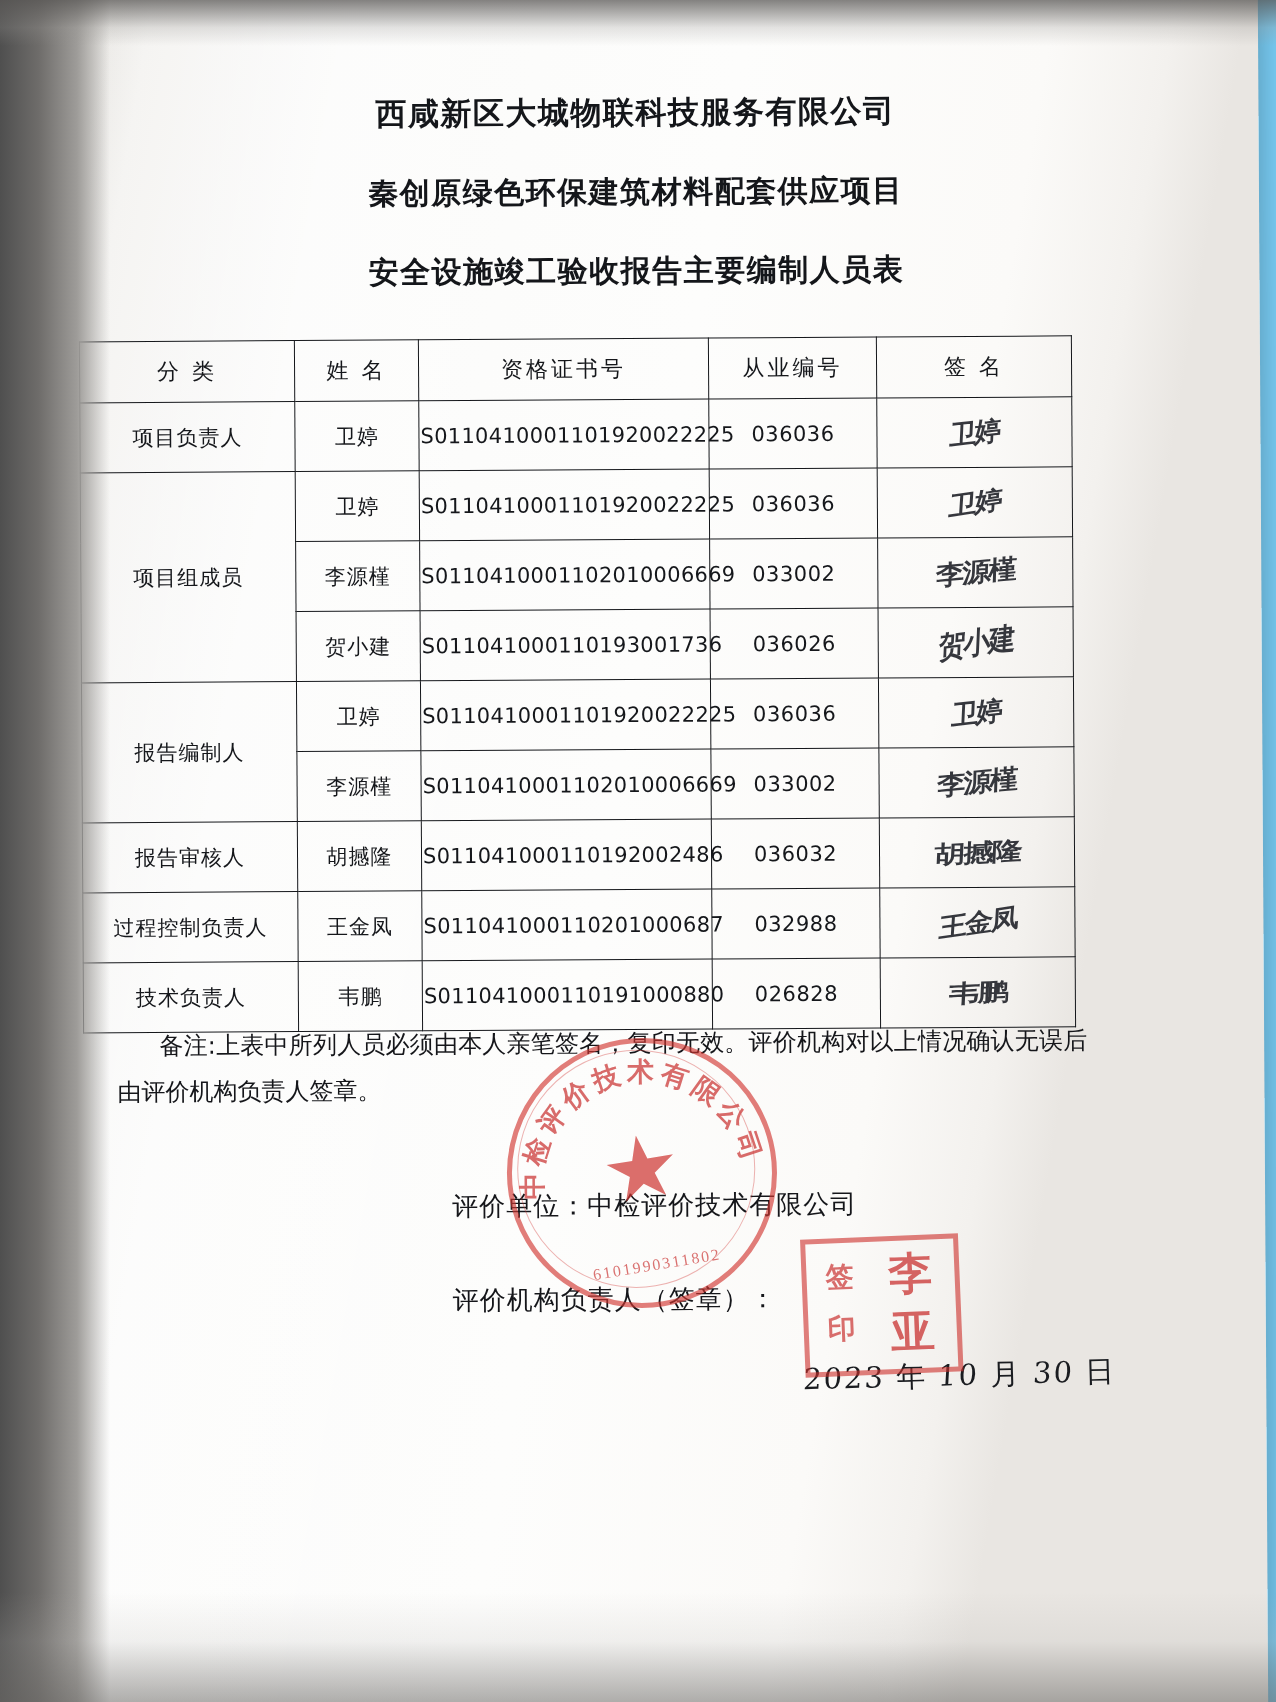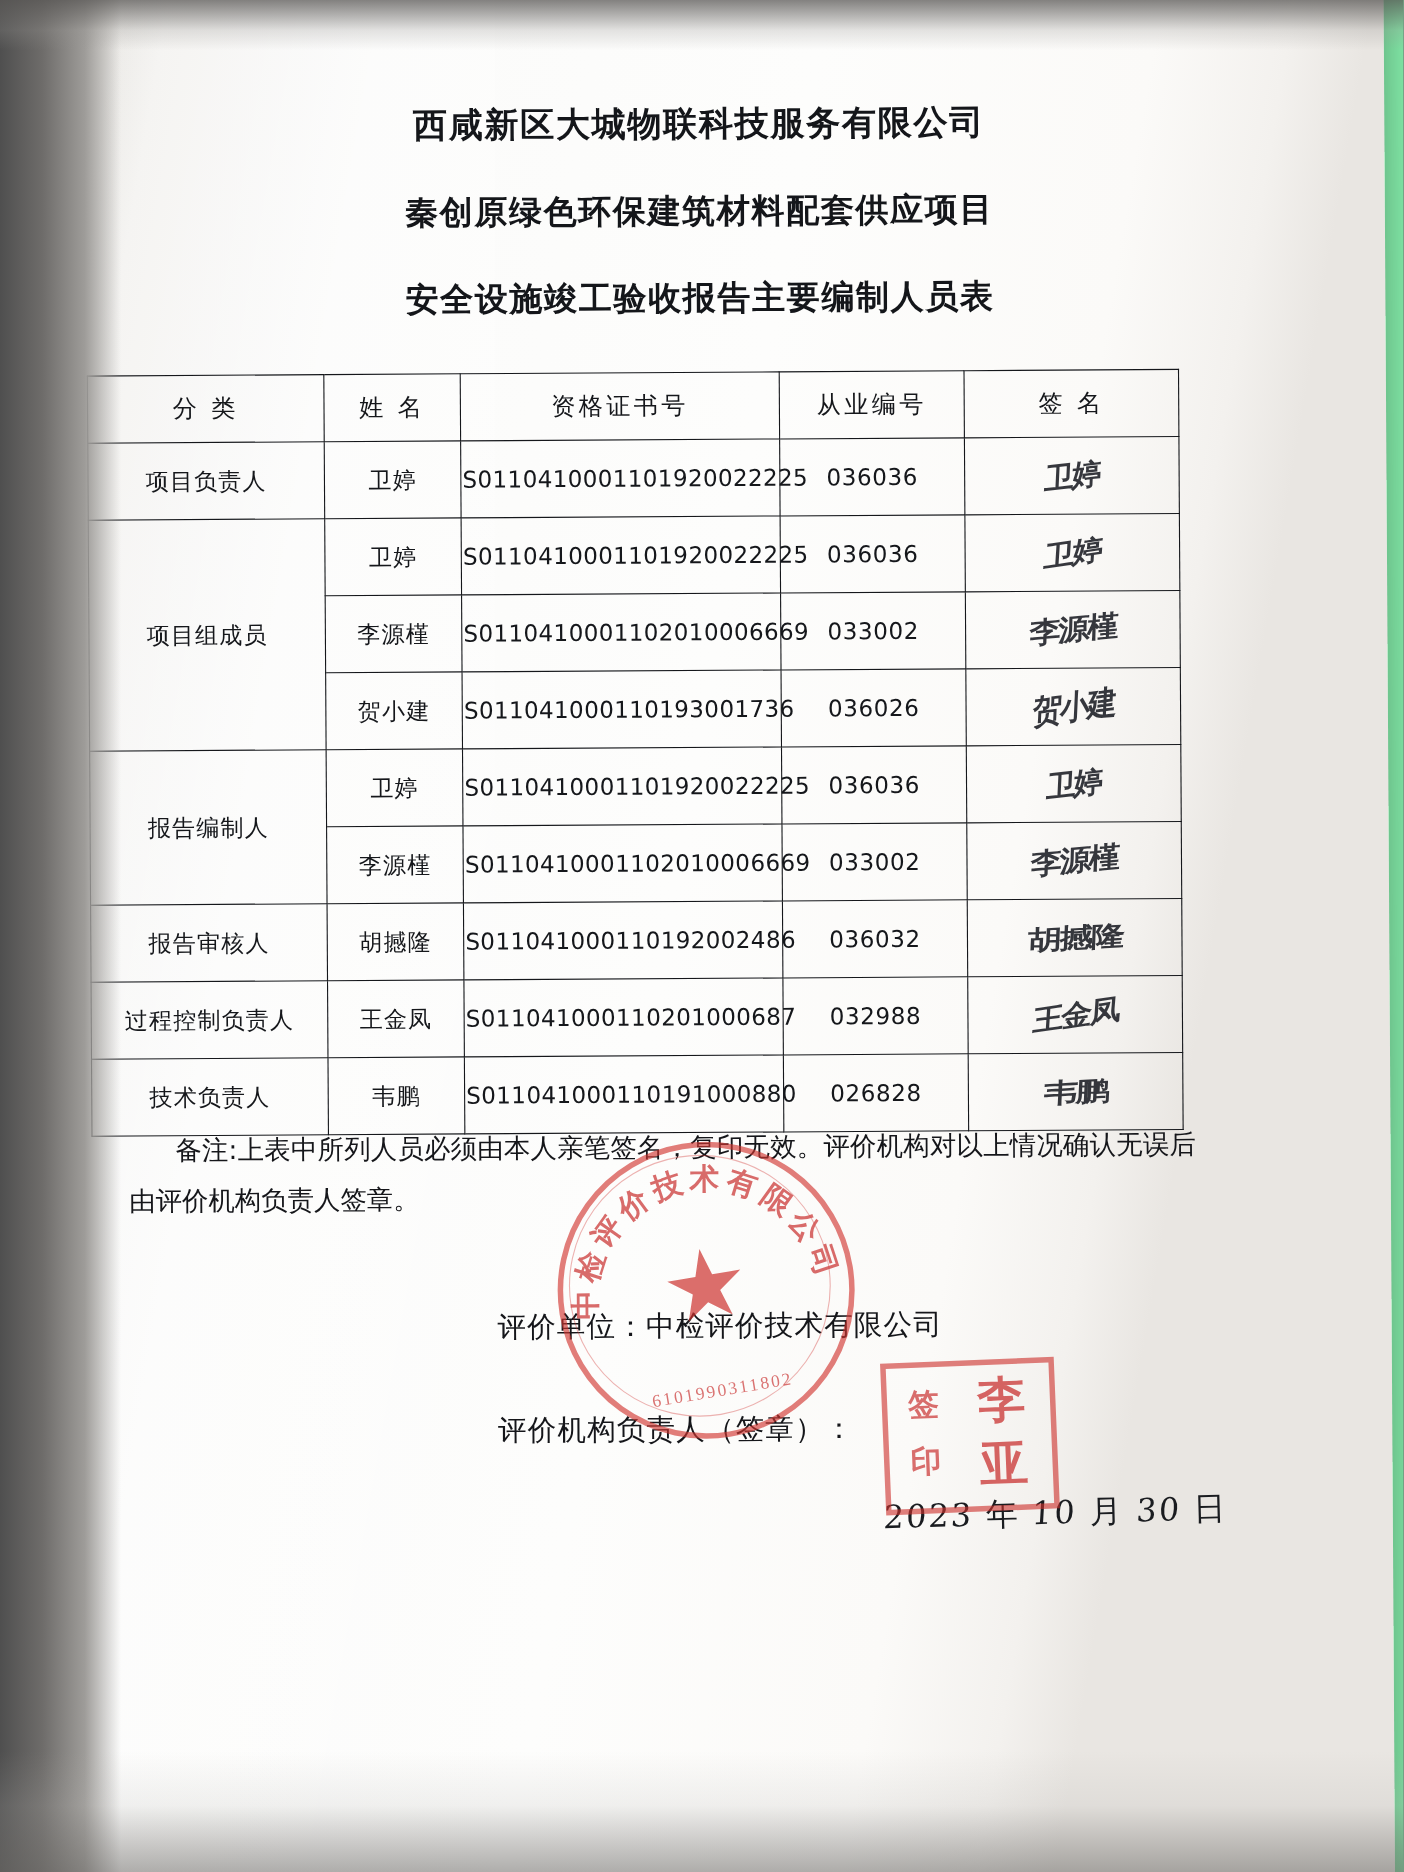"西咸新区大城物联科技服务有限公司" #page { background: #86efac -> #7dd3fc }
